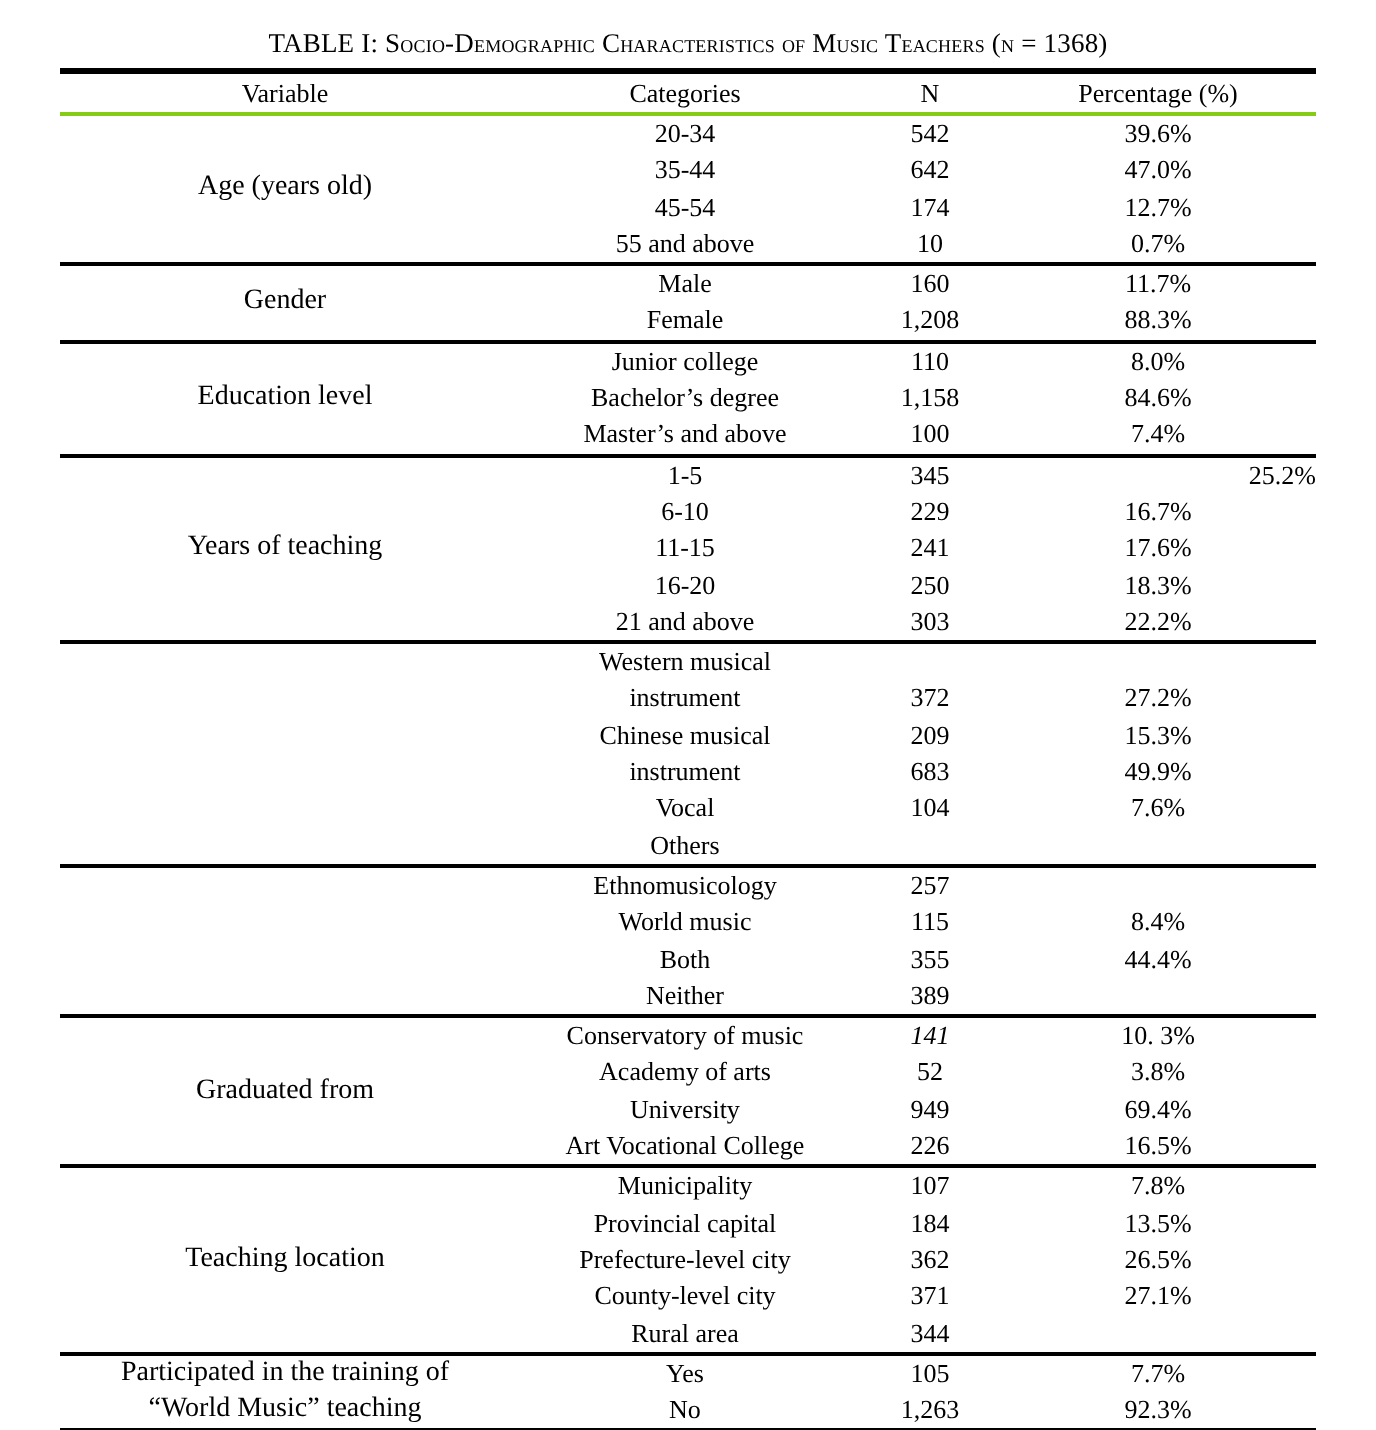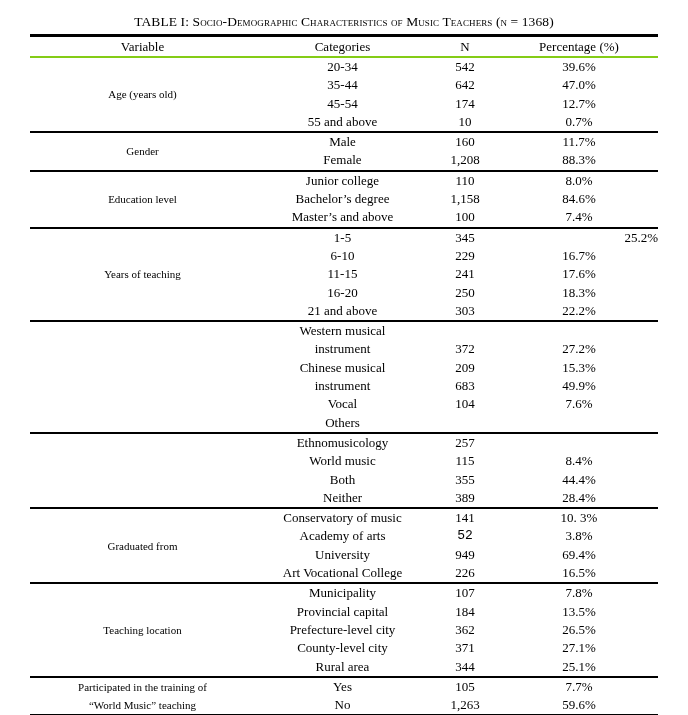"Age (years old)" .variable-cell { font-size: 11px -> 14px }
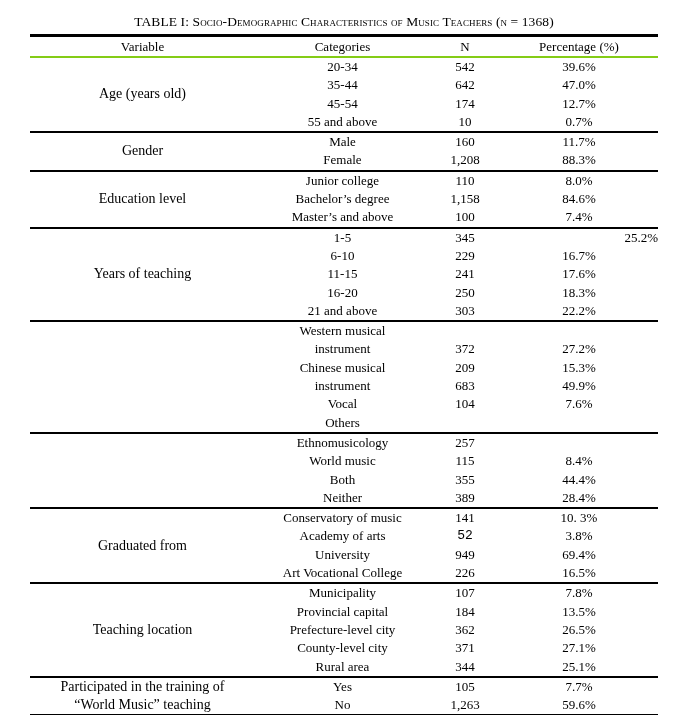"28.4%" div.cell { html: <div>28.4%</div> -> none }
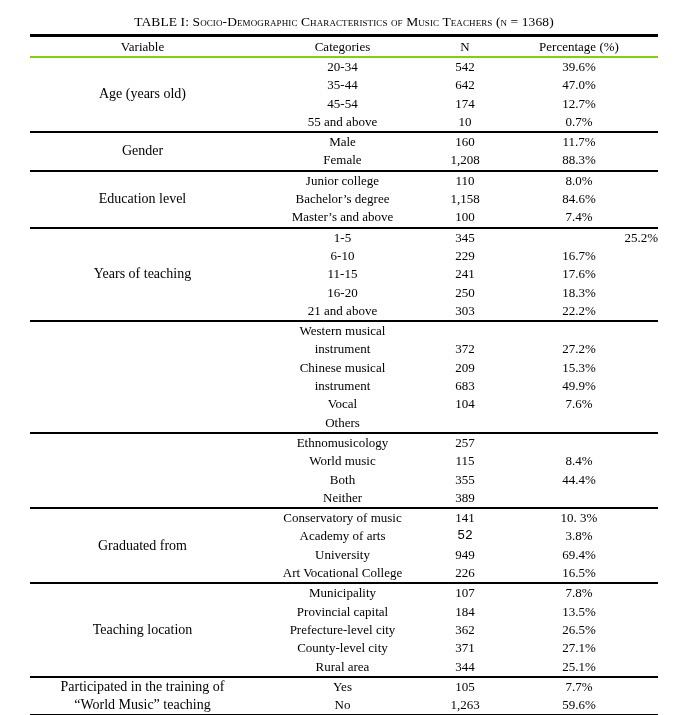"141" div.cell { font-style: none -> italic }
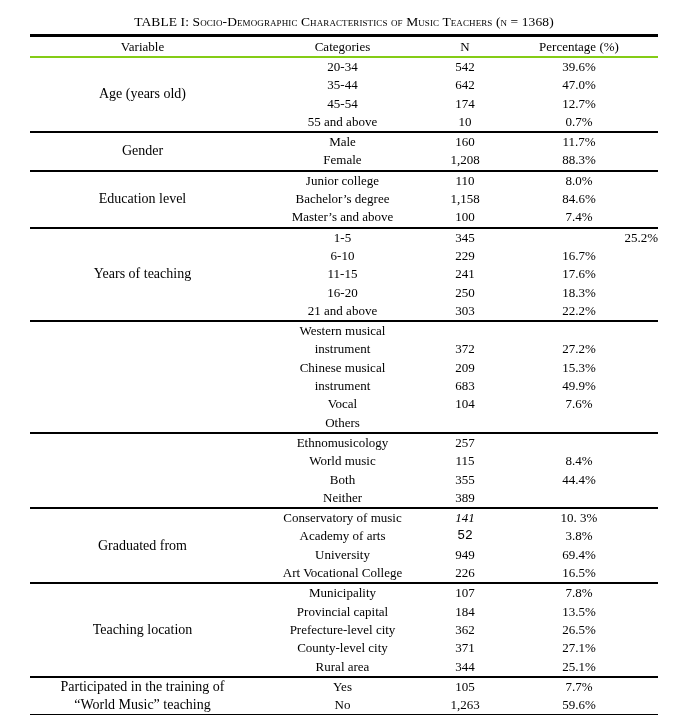"52" div.cell { font-family: Liberation Mono, monospace -> none }
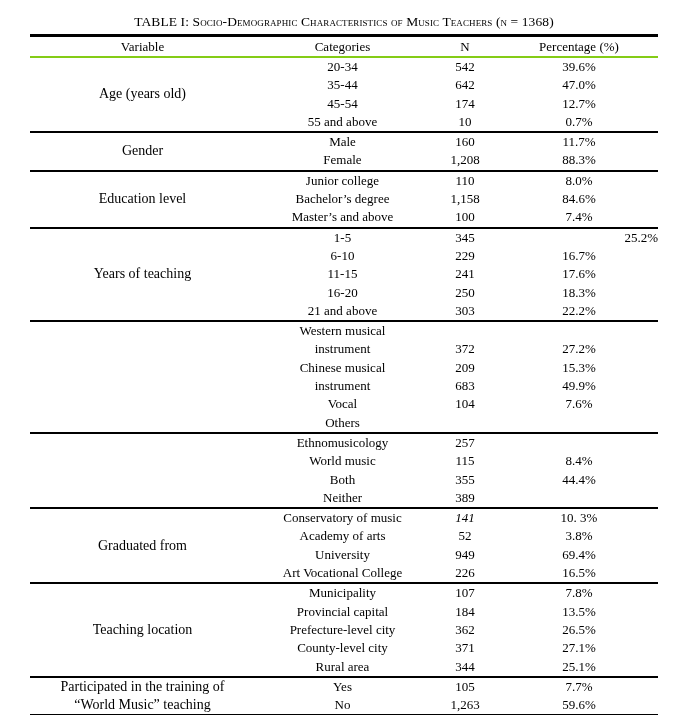"25.1%" div.cell { html: <div>25.1%</div> -> none }
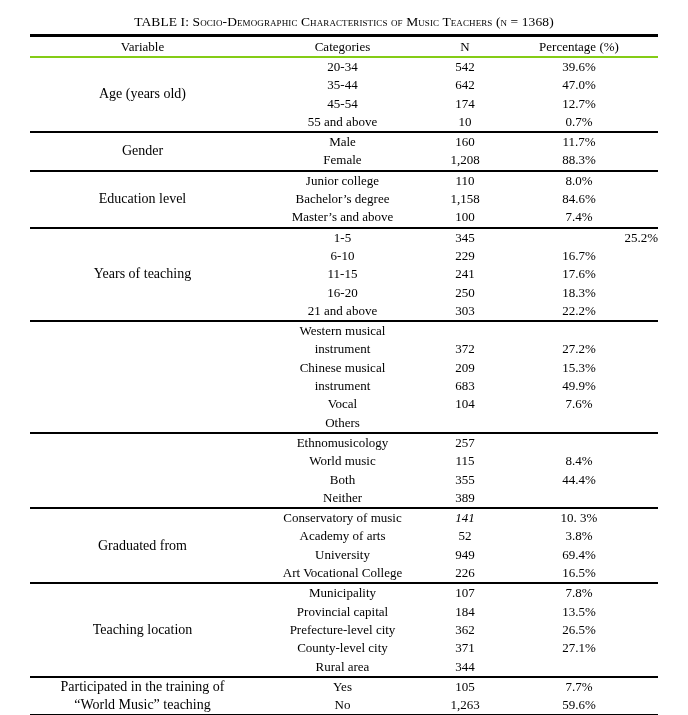"59.6%" div.cell { text: 59.6% -> 92.3% }
